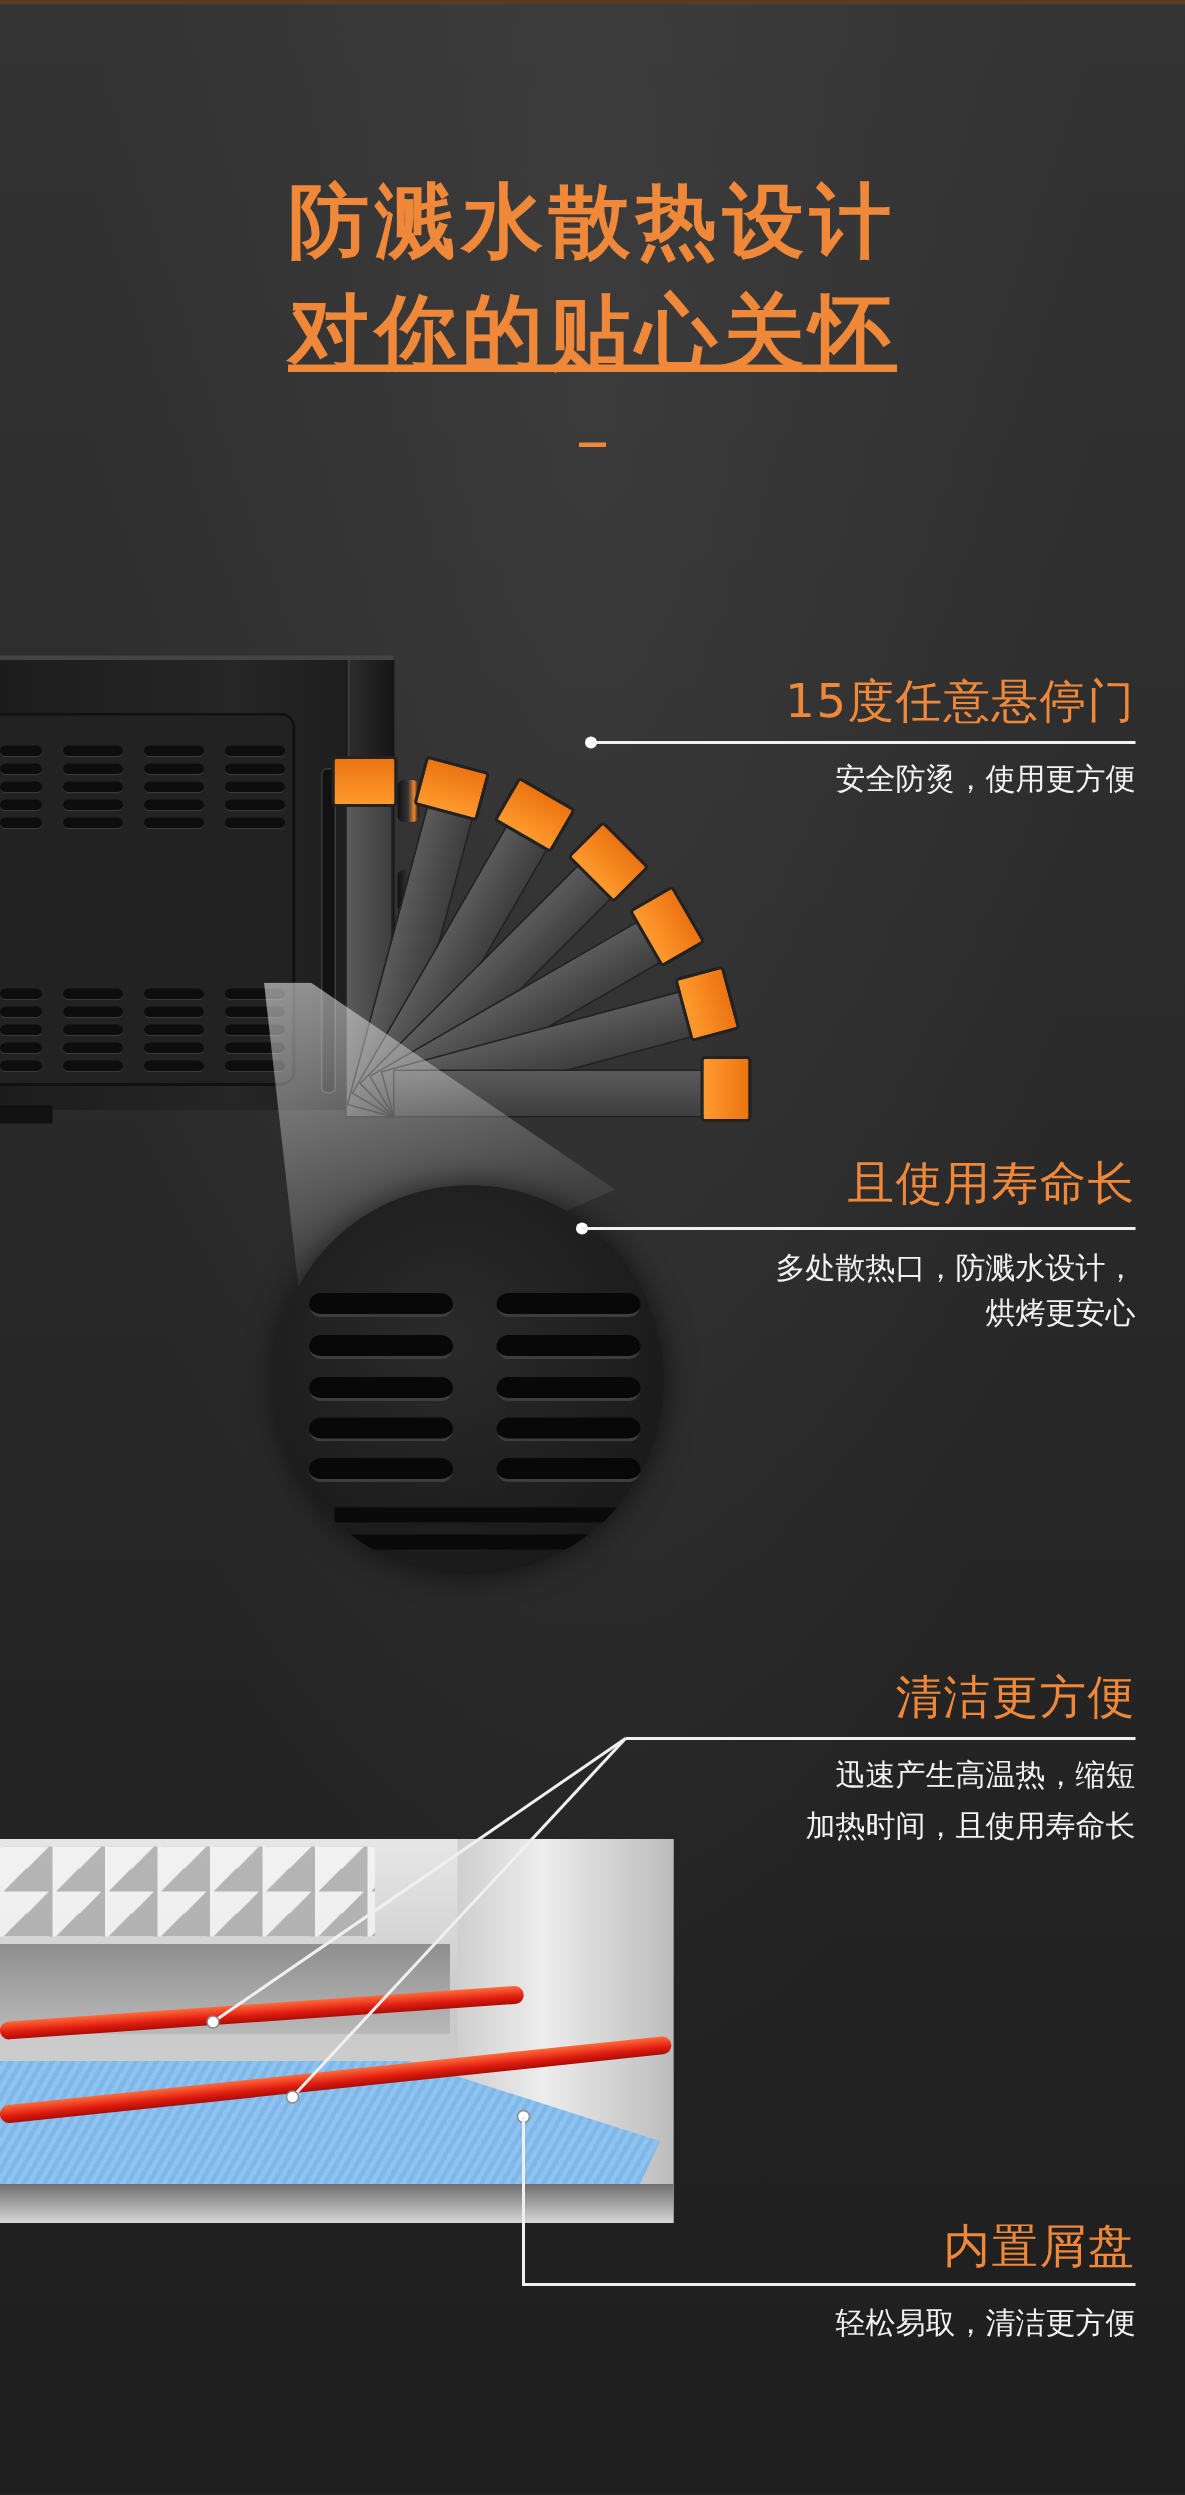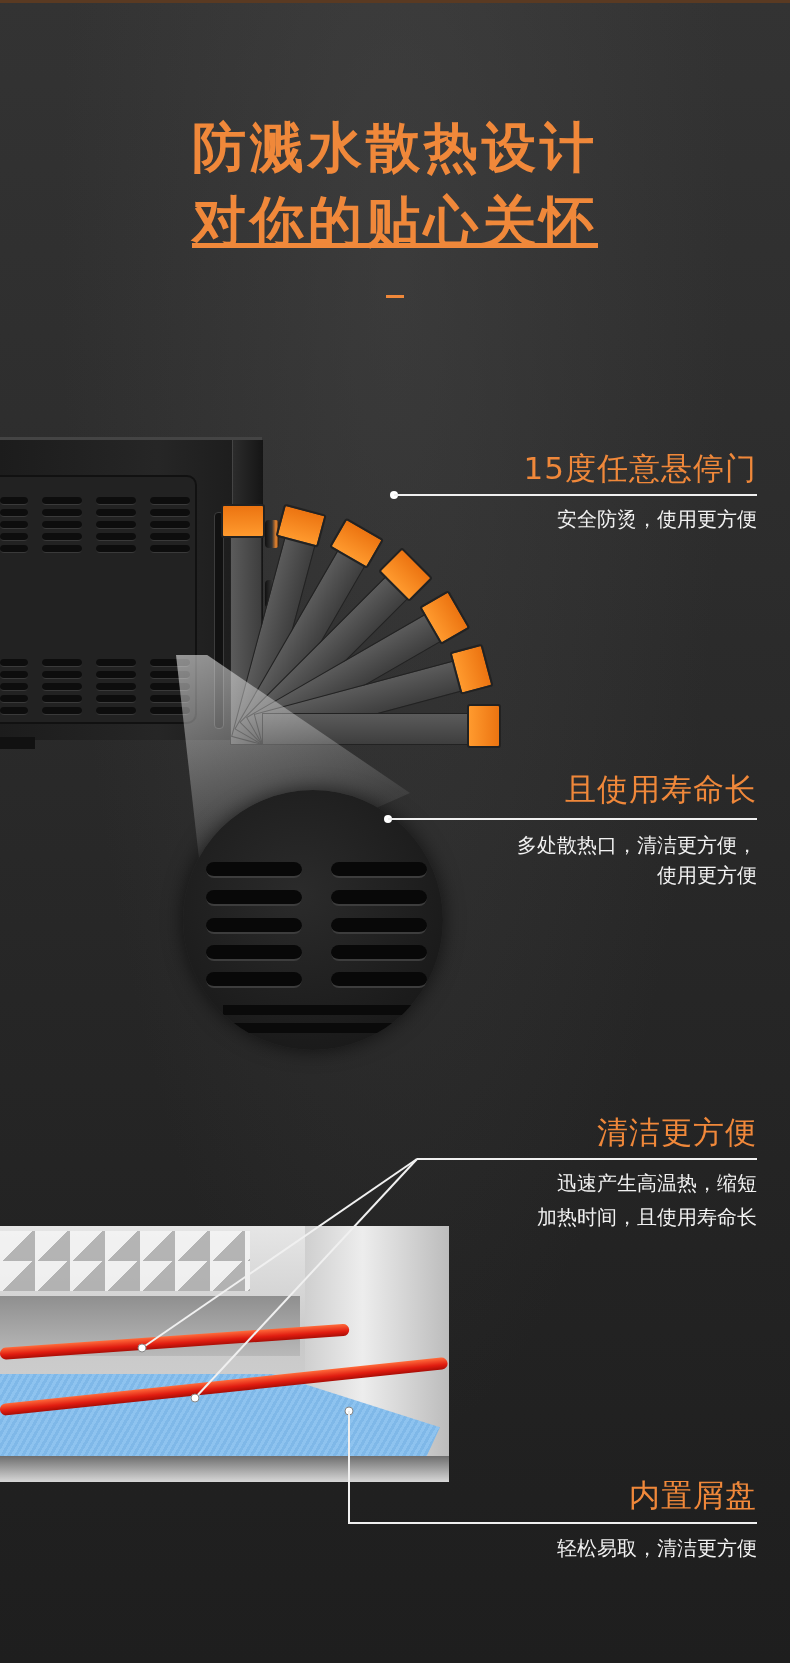"多处散热口，清洁更方便，" div.feature-sub { text: 清洁更方便 -> 防溅水设计 }
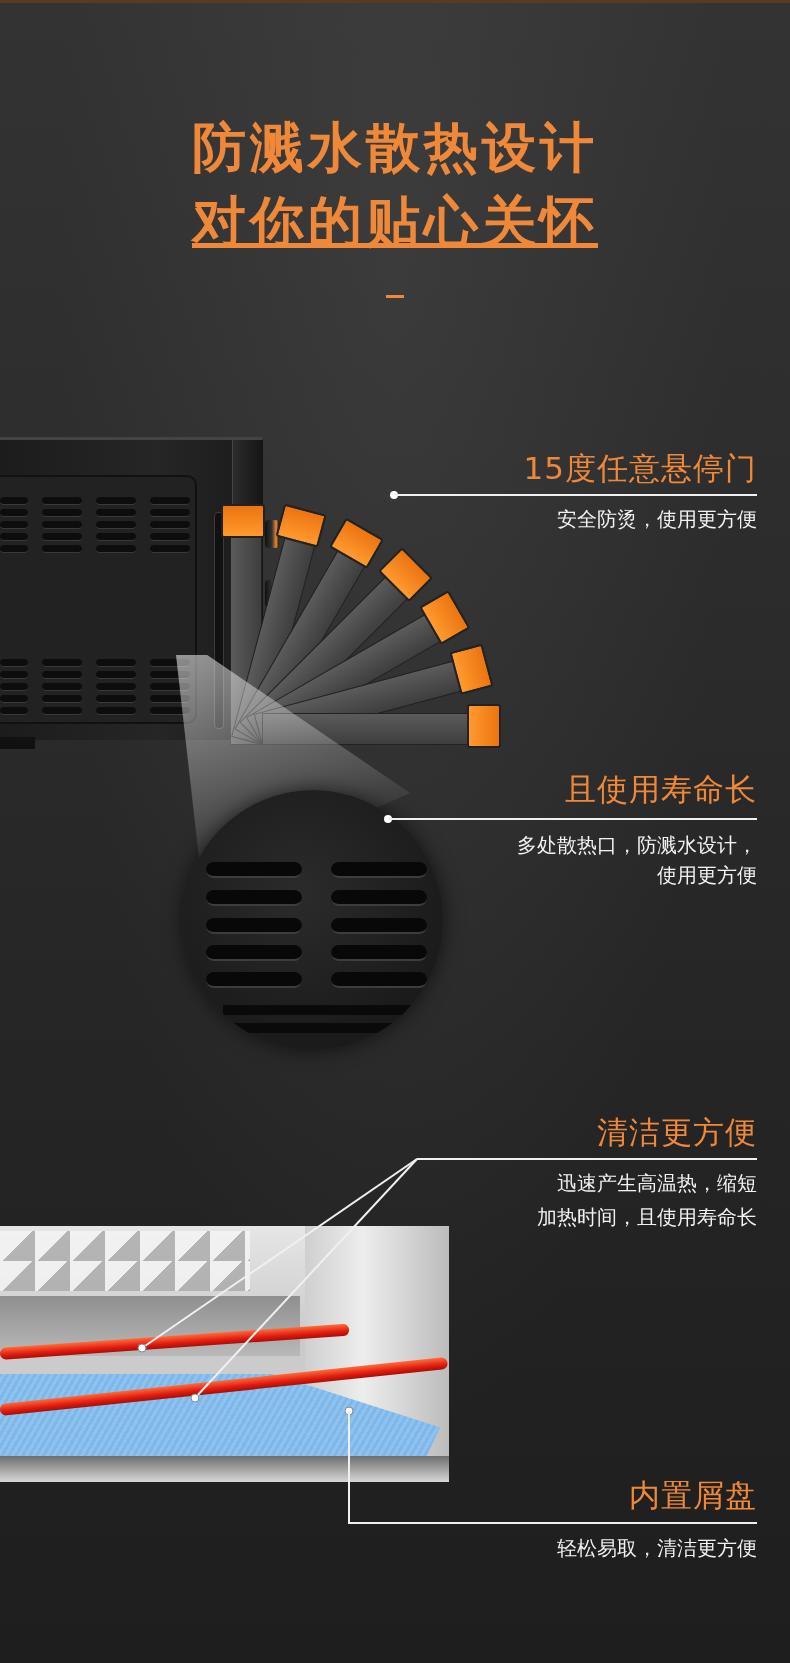"使用更方便" div.feature-sub { text: 使用更方便 -> 烘烤更安心 }
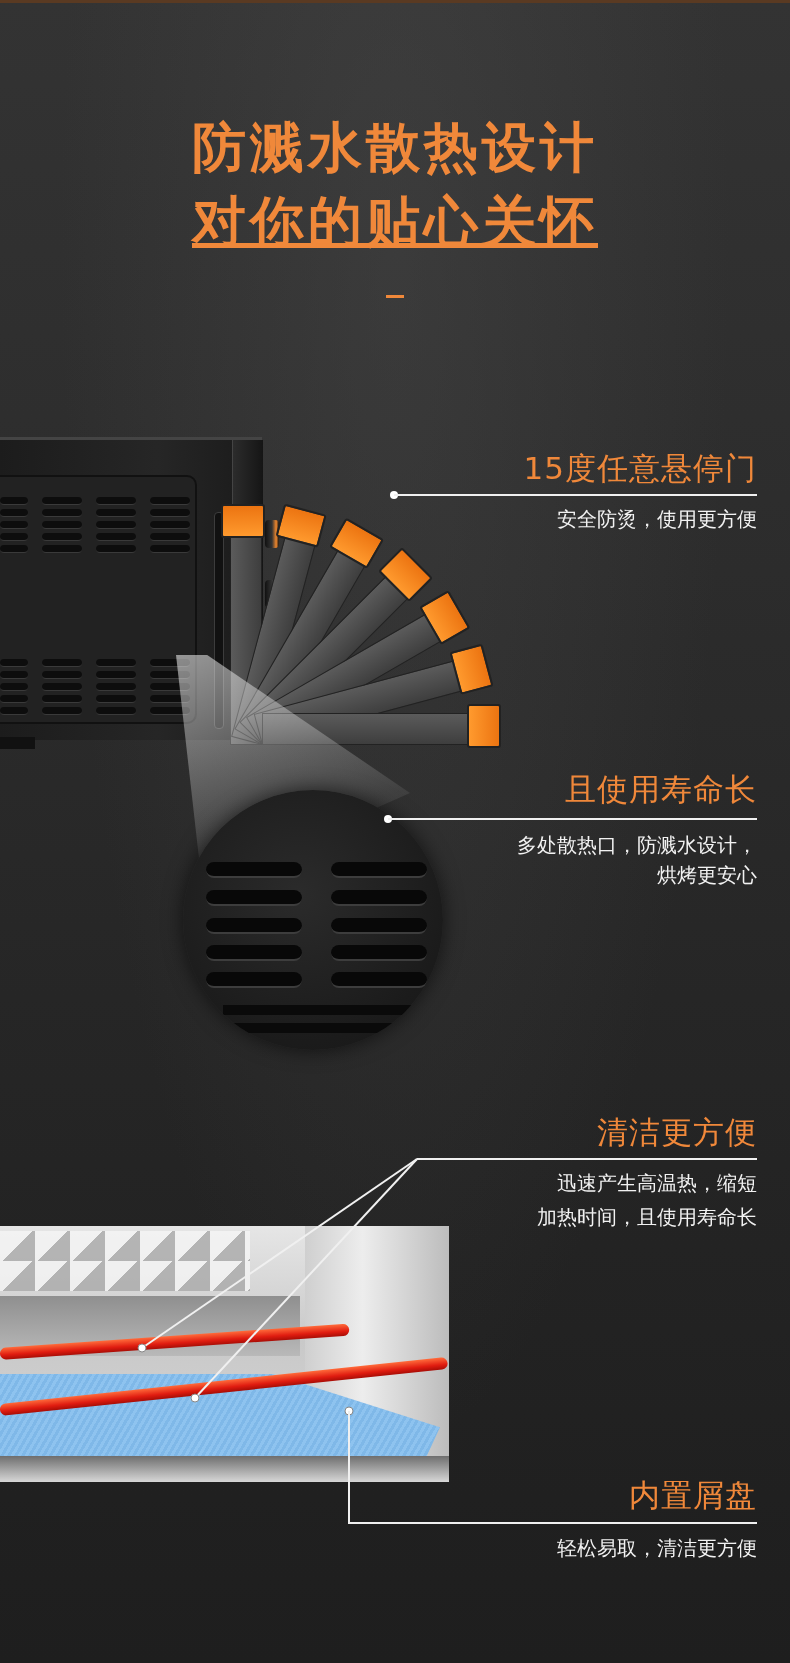"内置屑盘" div.feature-title { font-family: Liberation Mono, monospace -> none }
